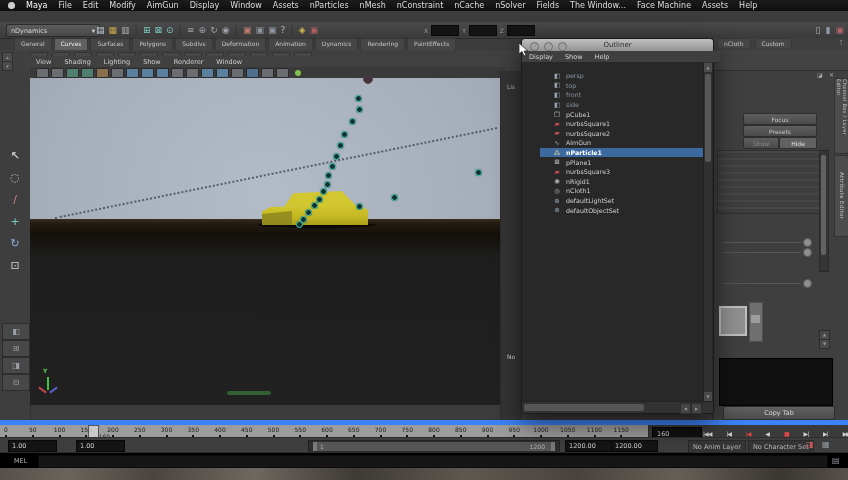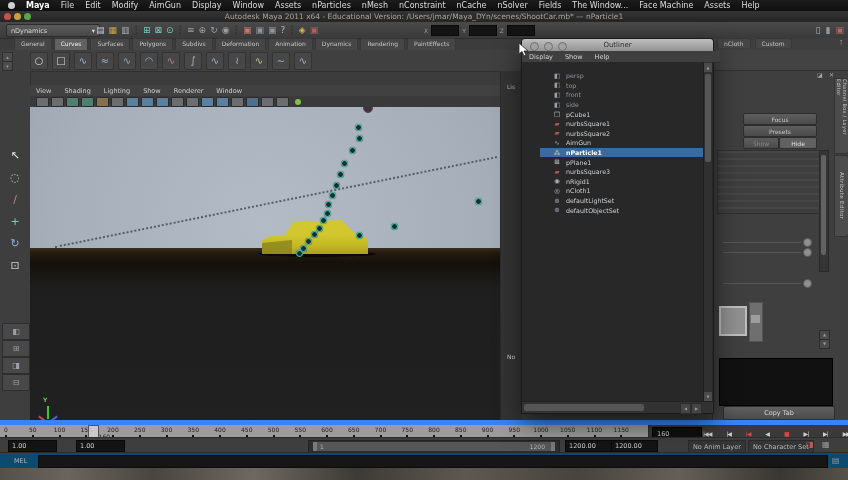"Maya" .mitem.first { font-weight: bold -> normal }
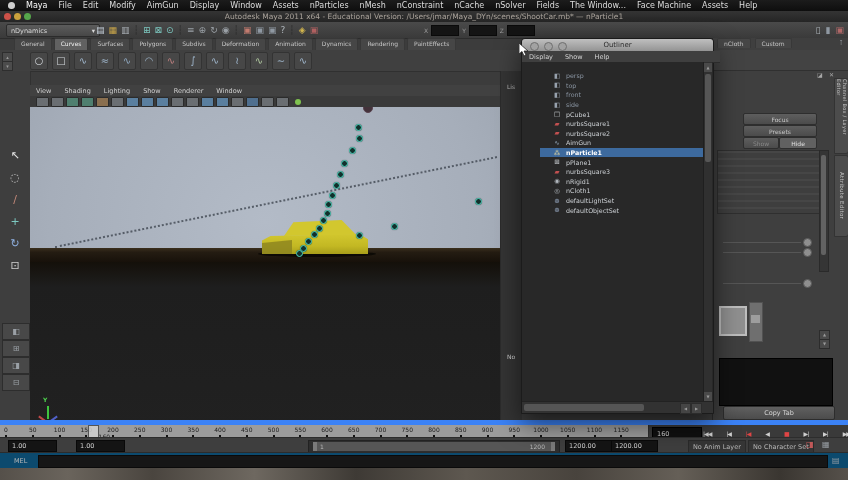"Autodesk Maya 2011 x64 -" div.titlebar { html: <div> <span></span> <span></span> <span></span> <span>Autodesk Maya 2011 x64 - Educational Version: /Users/jmar/Maya_DYn/scenes/ShootCar.mb* — nParticle1</span> </div> -> none }
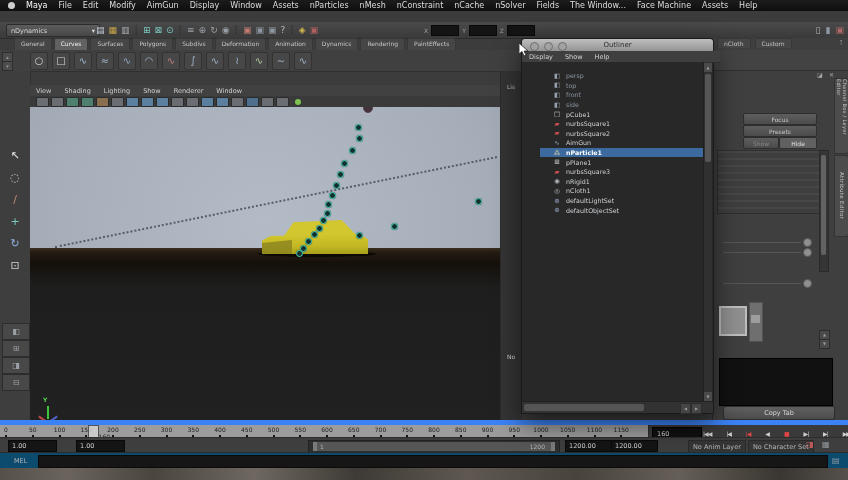"View" .vp { top: 85px -> 56px }
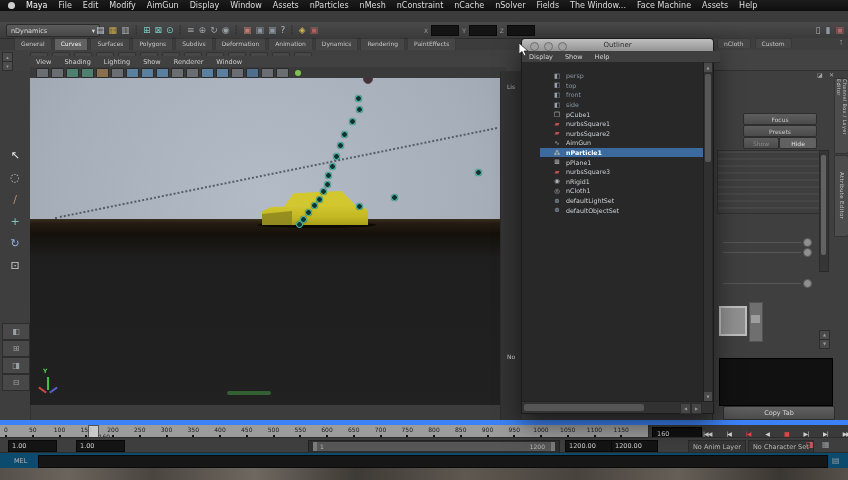"MEL" .cmdrow { background: #0c4a6e -> #000000 }
